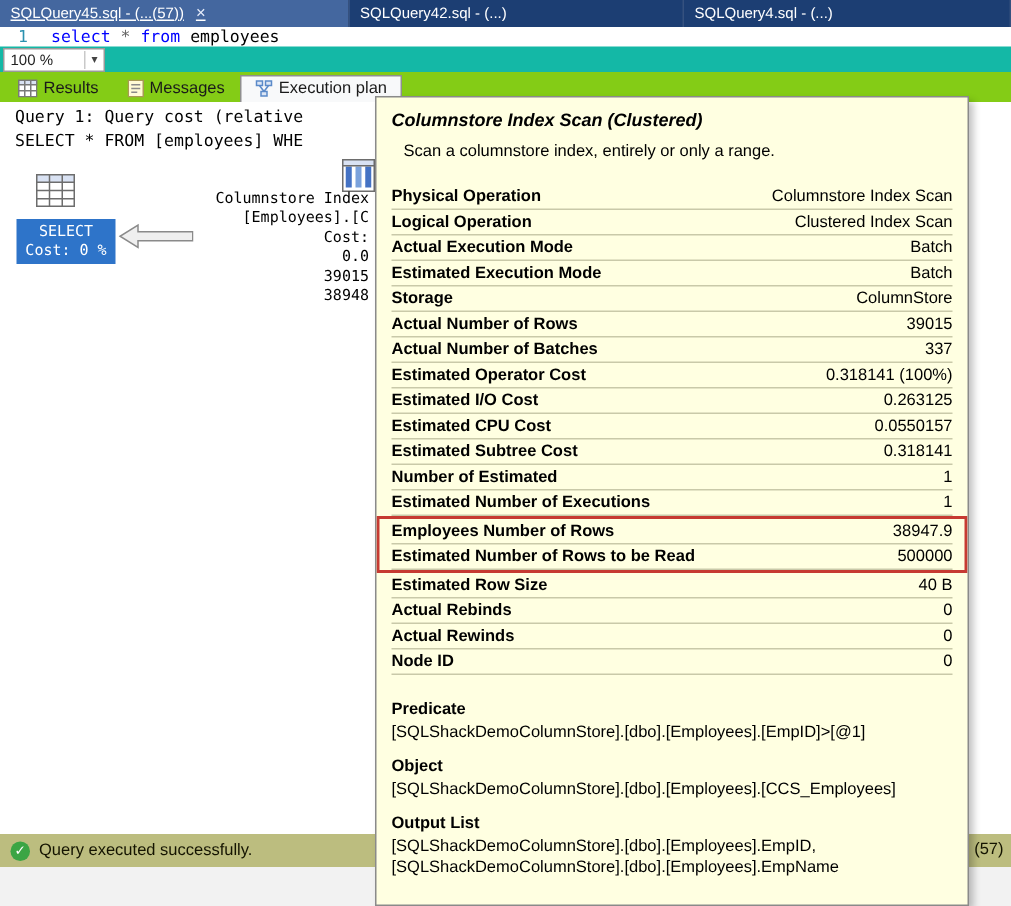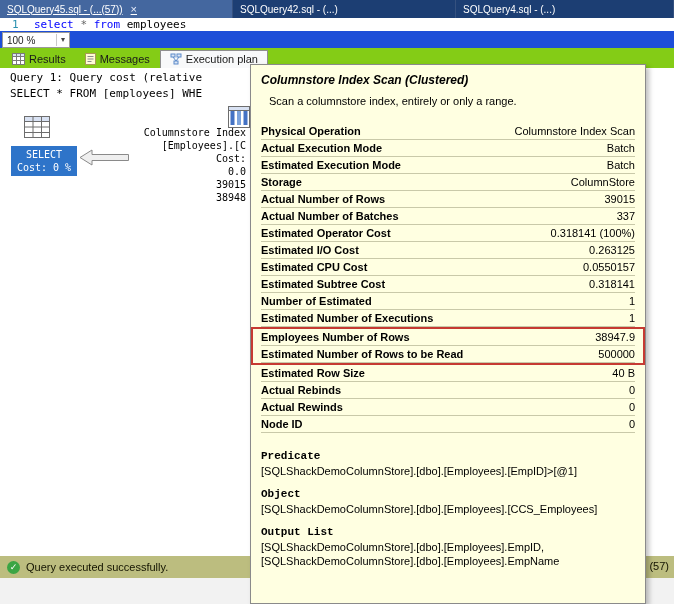"100 %" .zoom-row { background: #1d4ed8 -> #14b8a6 }
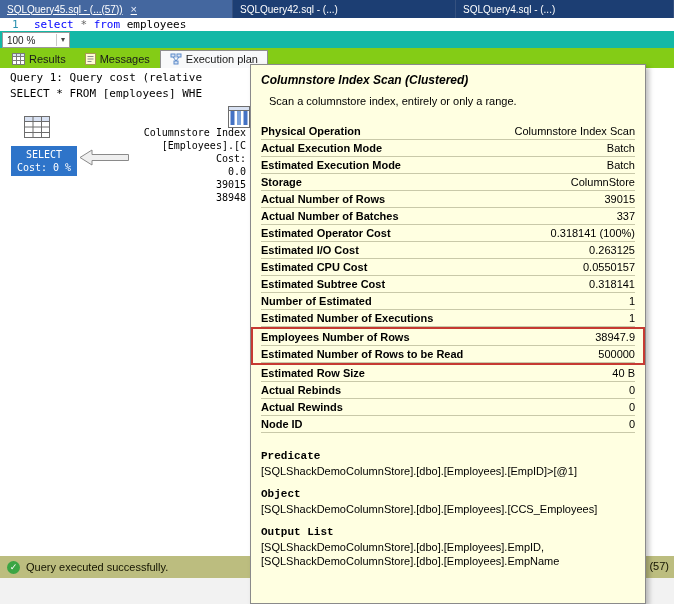"Logical Operation" div.tt-row { html: none -> <div> <span>Logical Operation</span> <span>Clustered Index Scan</span> </div> }
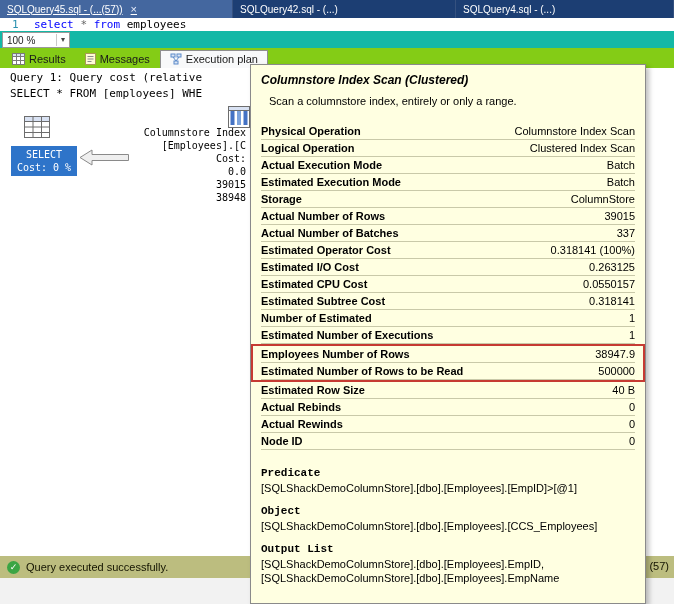"Predicate" .tt-section-label { font-family: Liberation Mono, monospace -> none }
